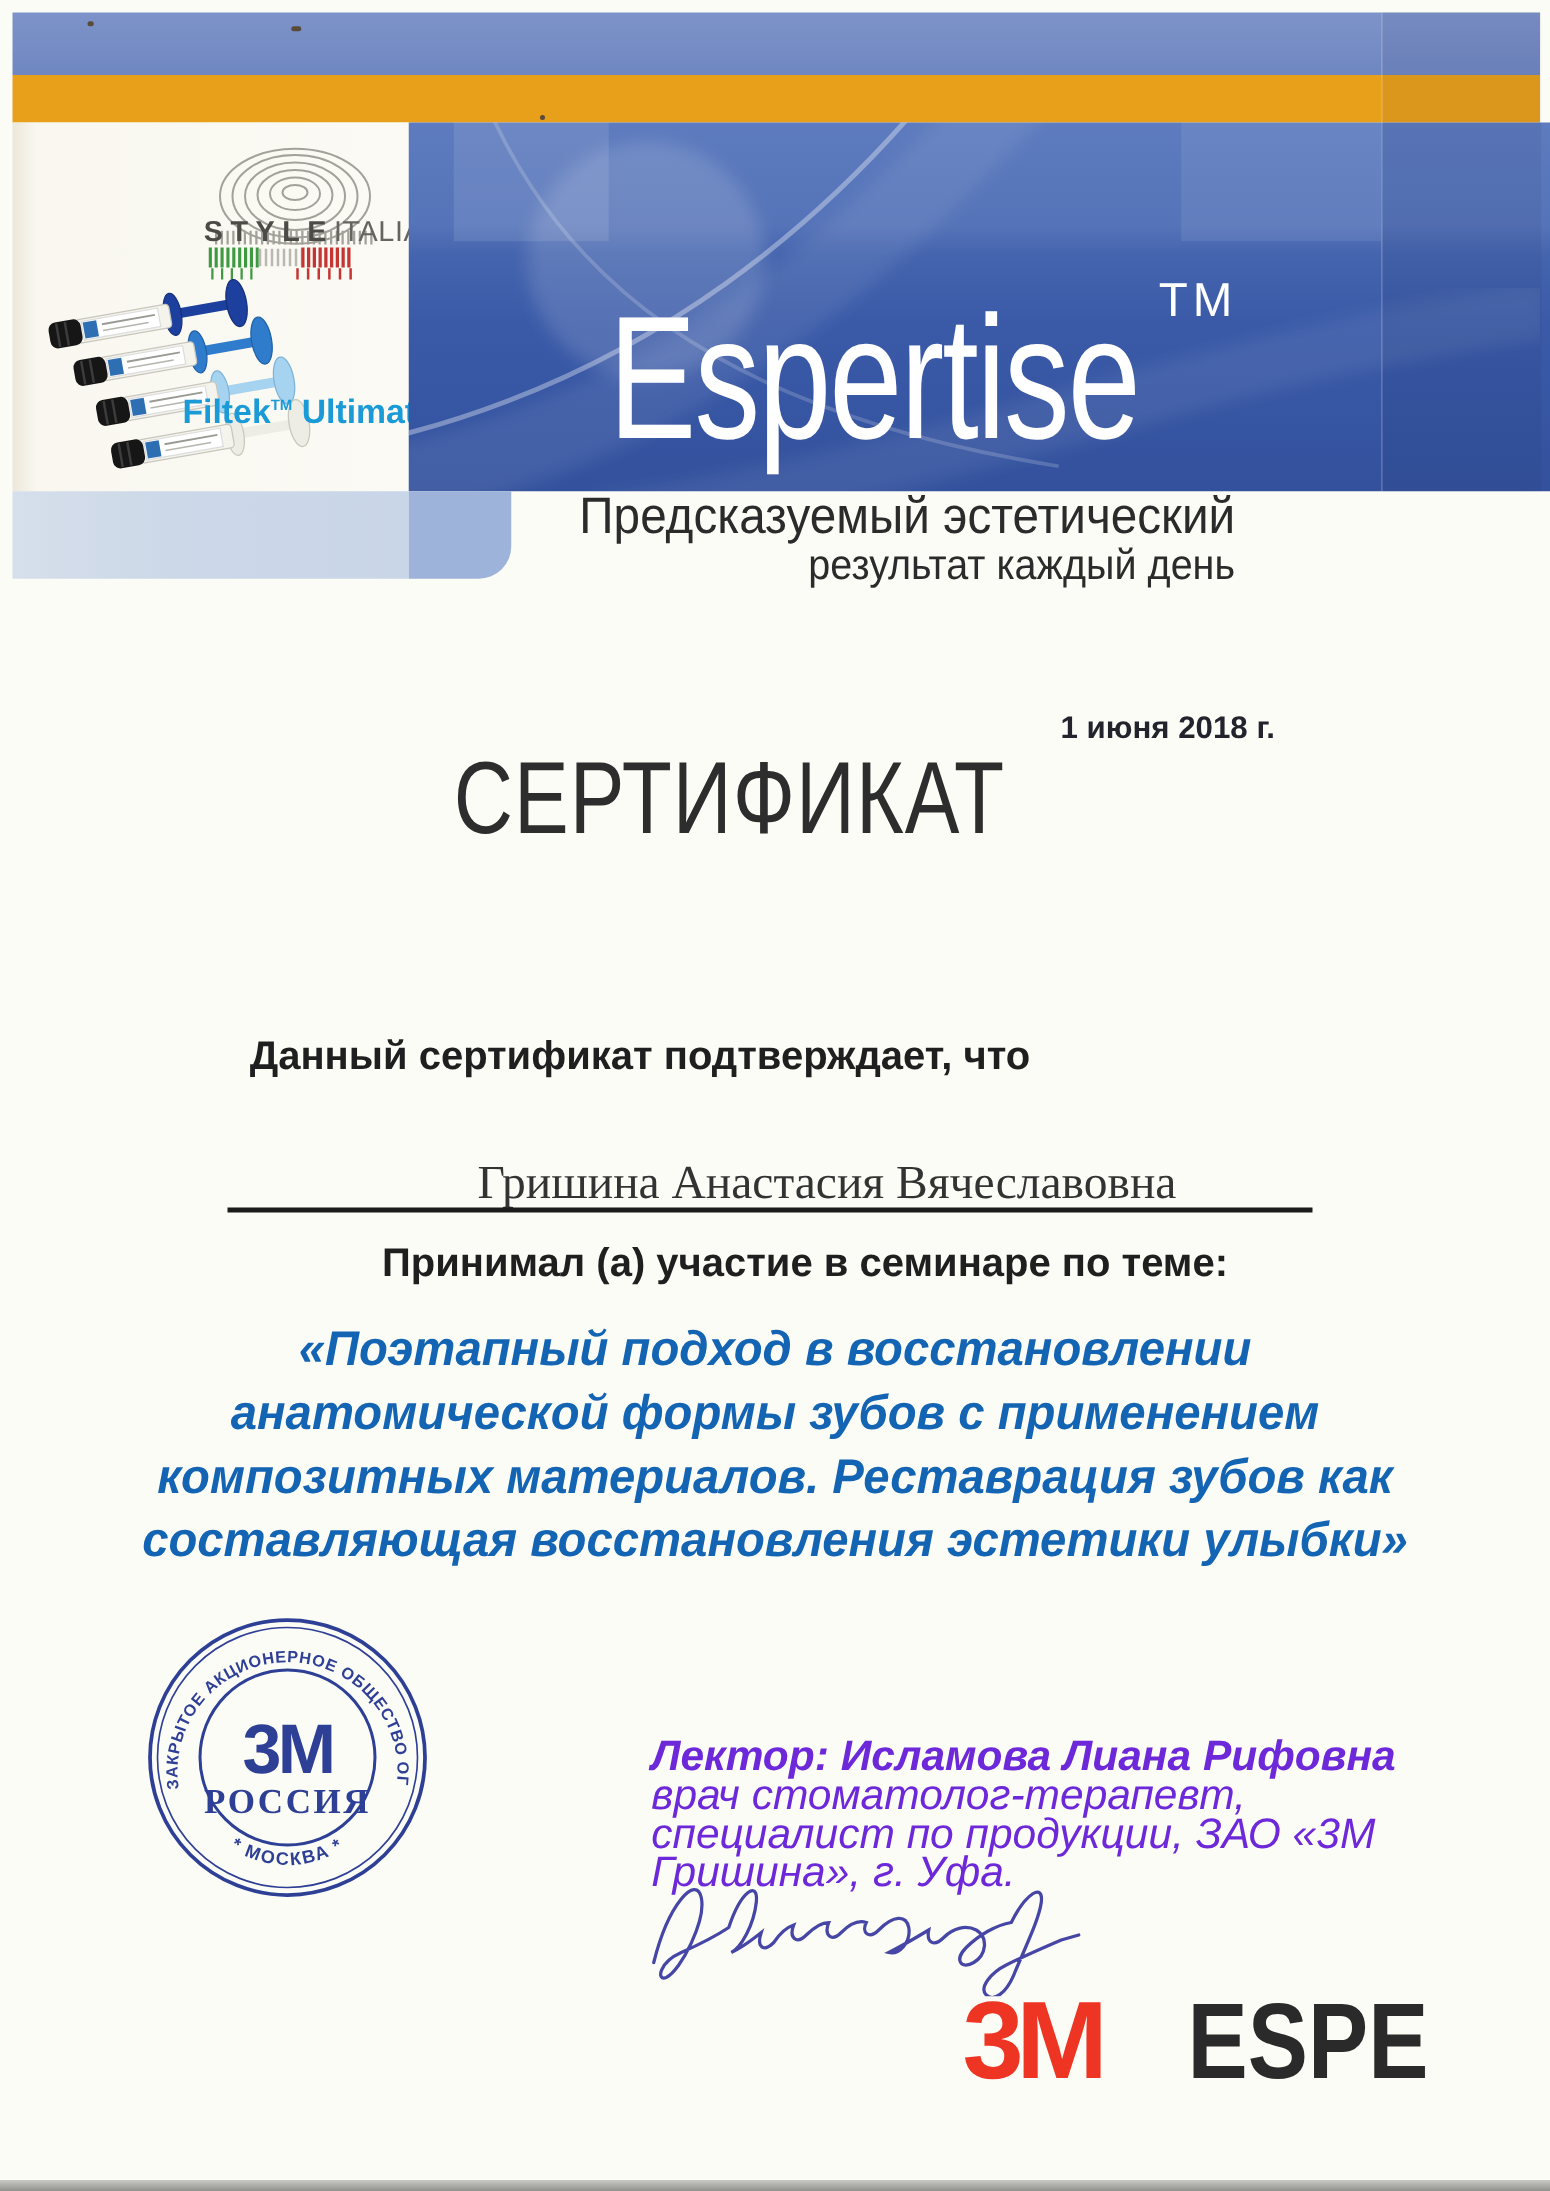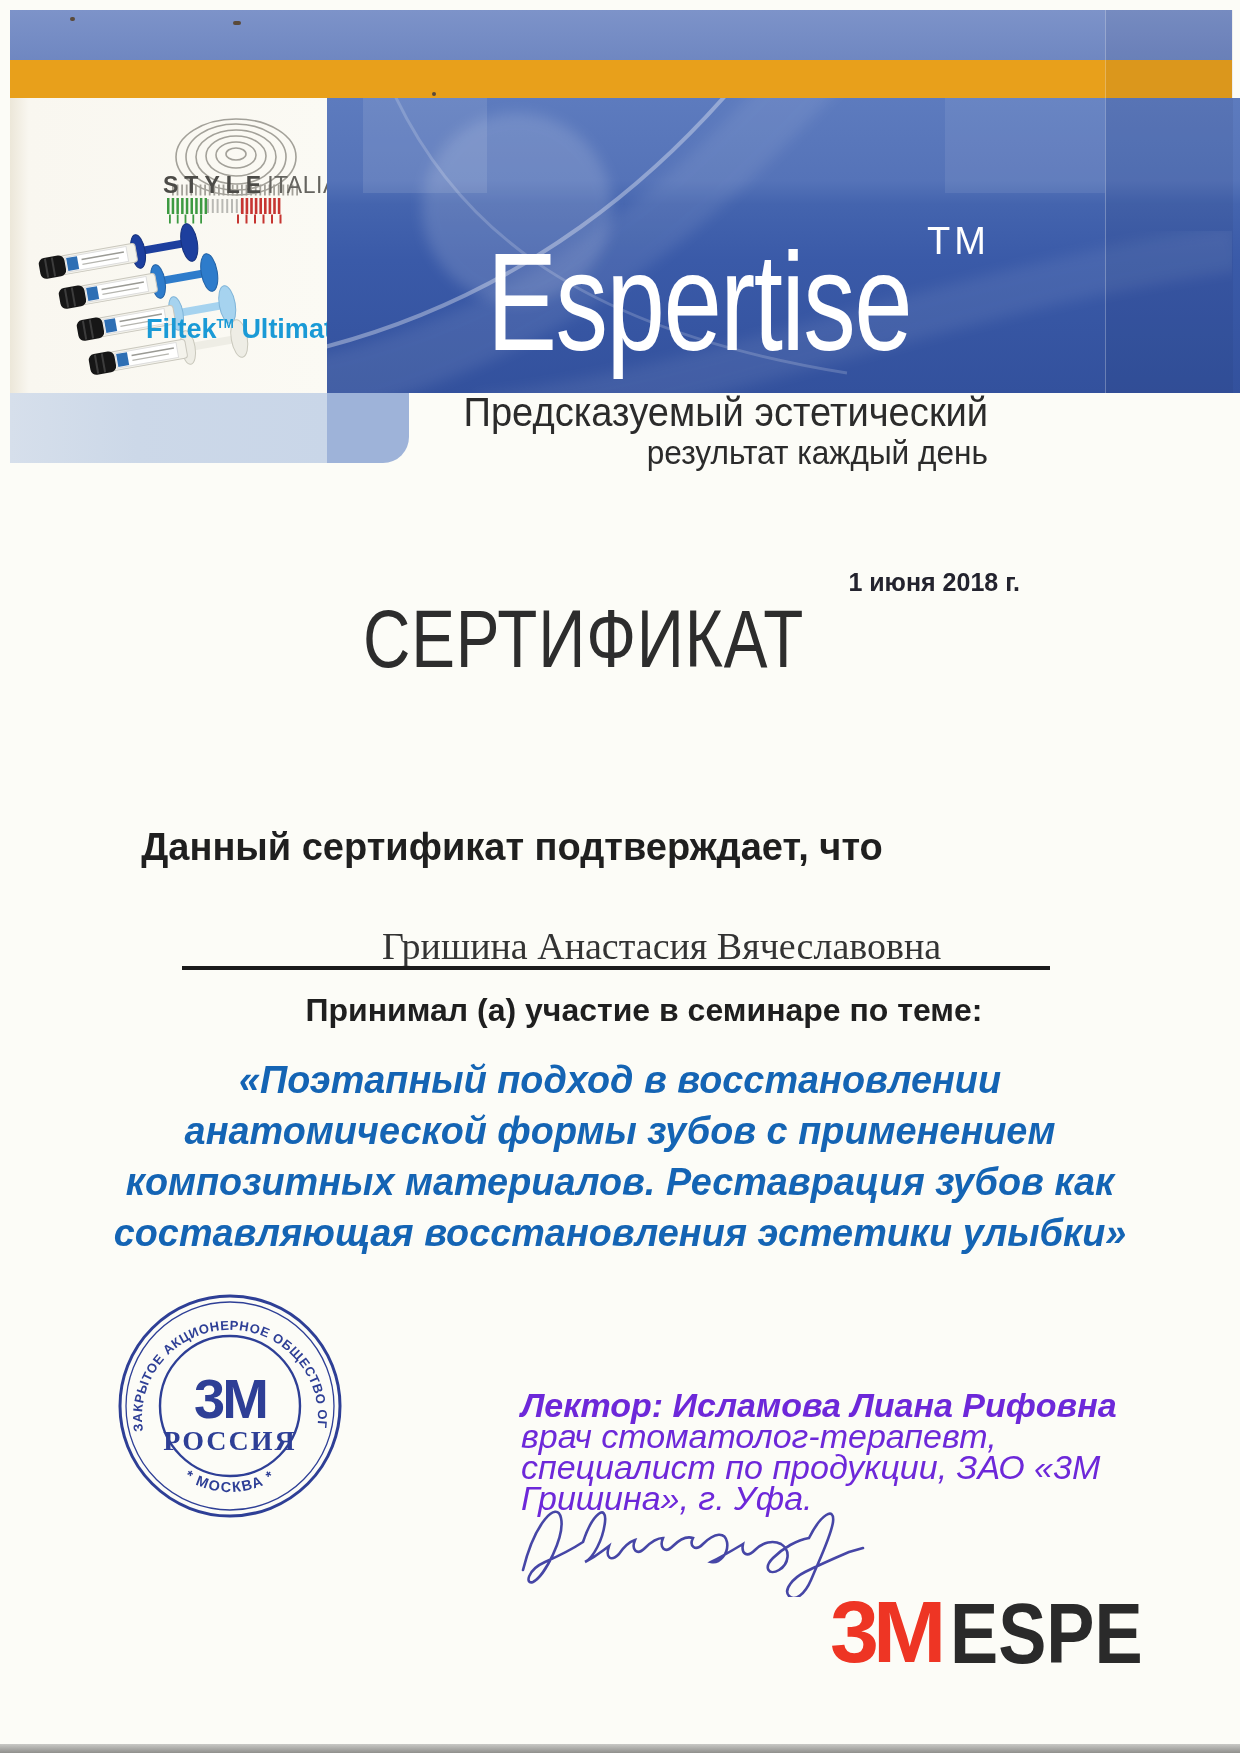"Данный сертификат подтверждает, что" #confirm-line { font-size: 38px -> 32px }
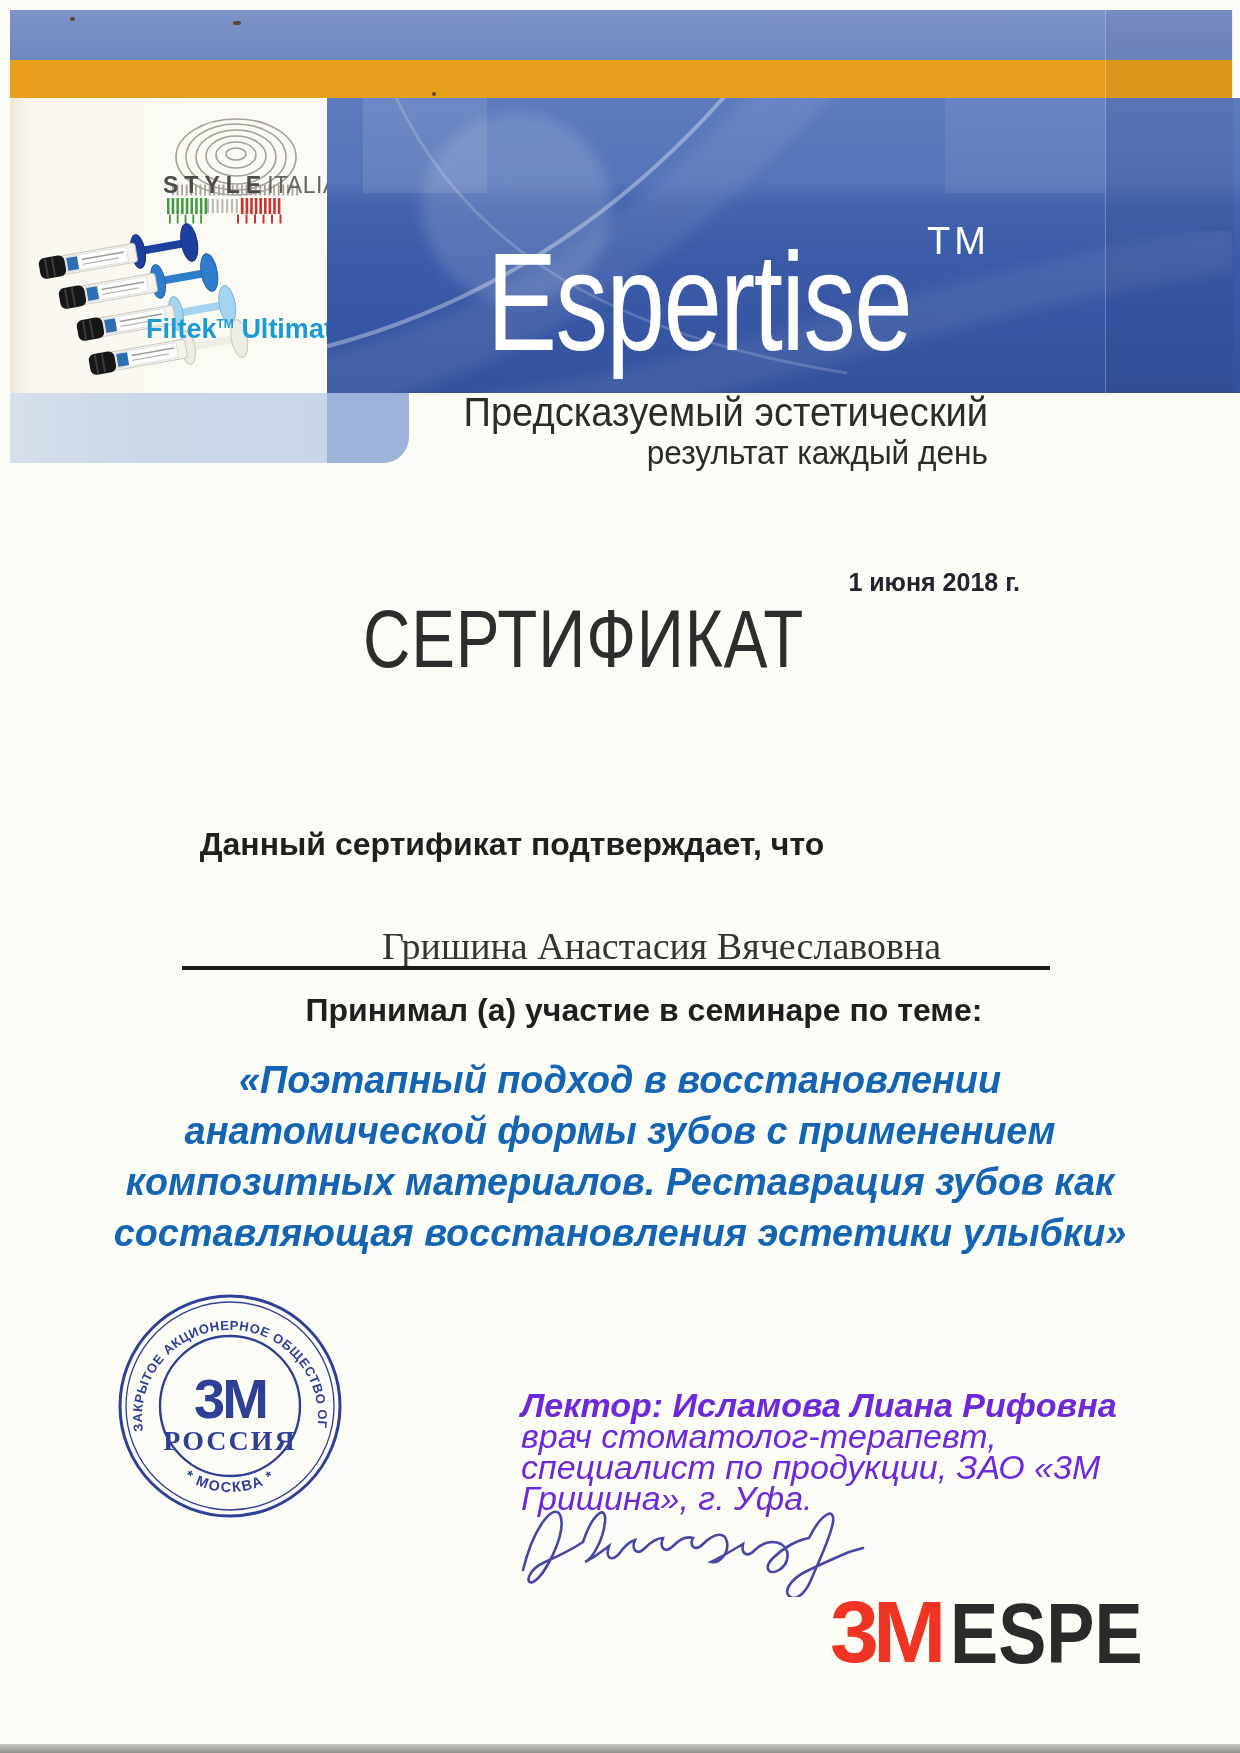"3M" #logo-3m { left: 830px -> 770px }
